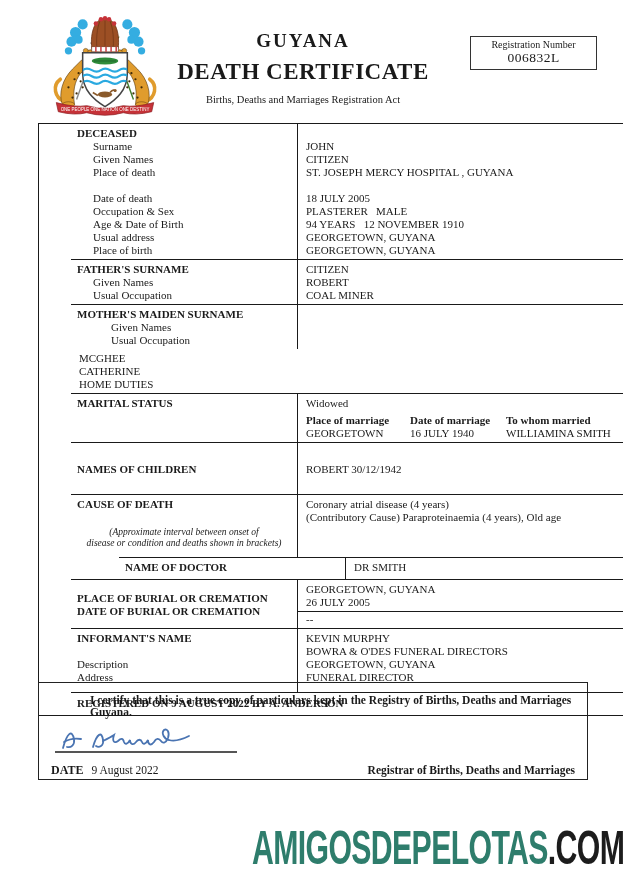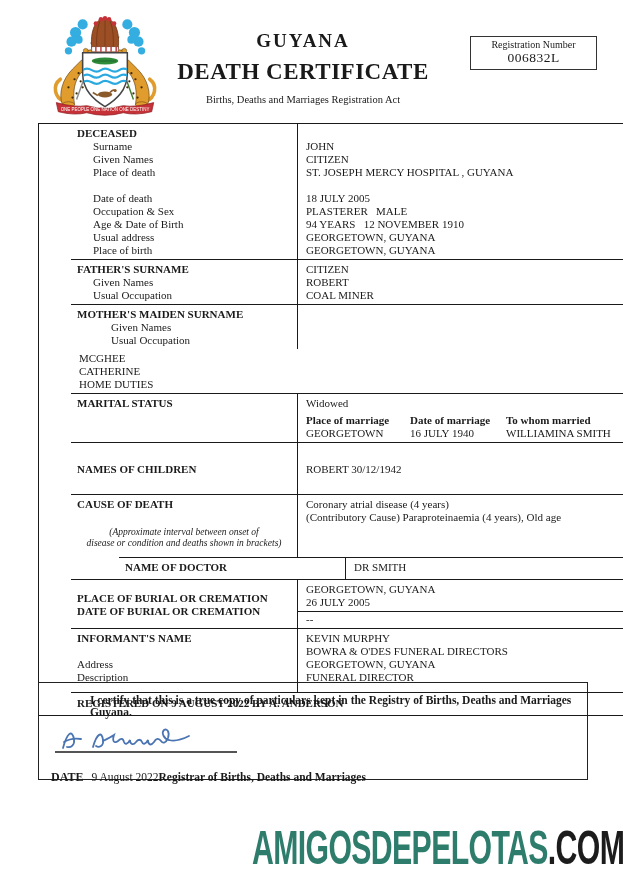"Address" div { order: before "Description" -> after "Description" }
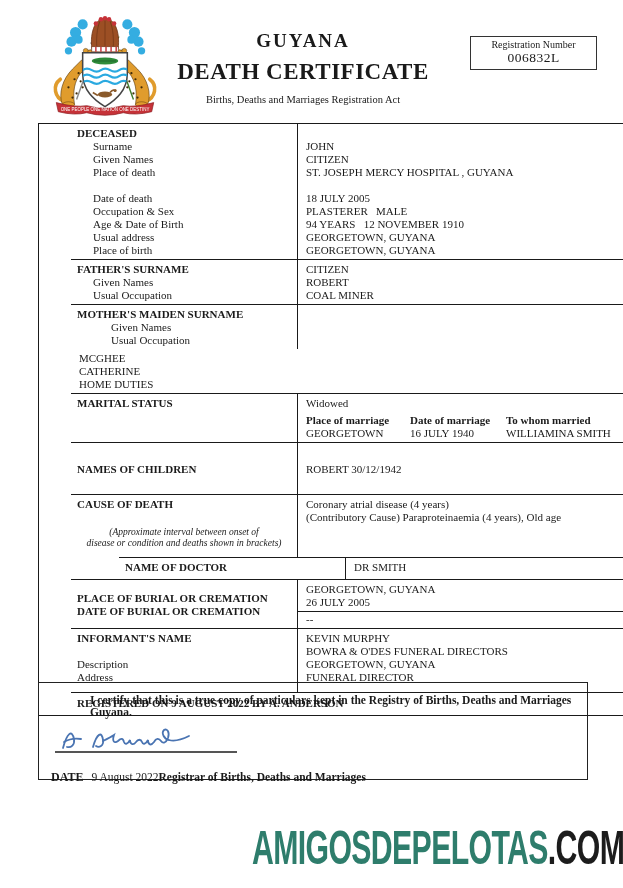"DATE 9 August 2022" .certbottom { justify-content: flex-start -> space-between; margin-top: 14px -> 7px }
